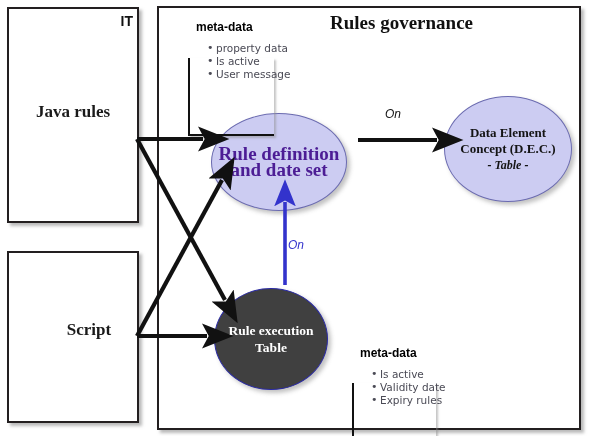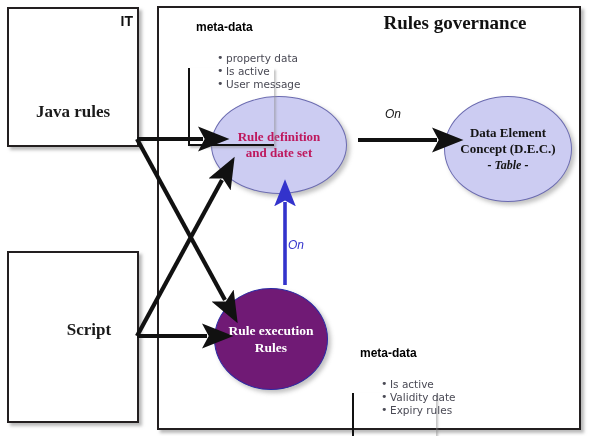"IT" #it-box { height: 140px -> 216px }
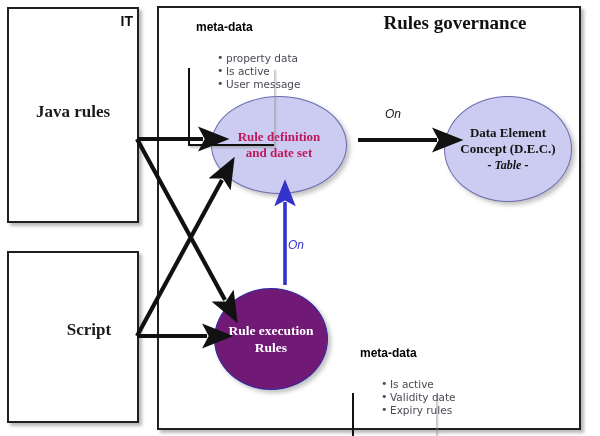"Rules governance" #gov-title { text-align: center -> left }
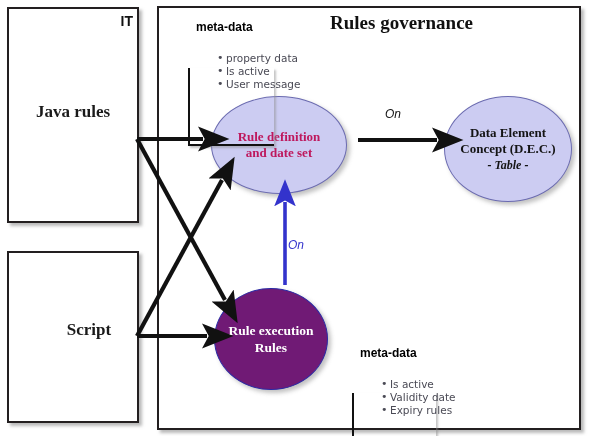"property data" .meta .meta-body ul { margin: 18px -> 8px }
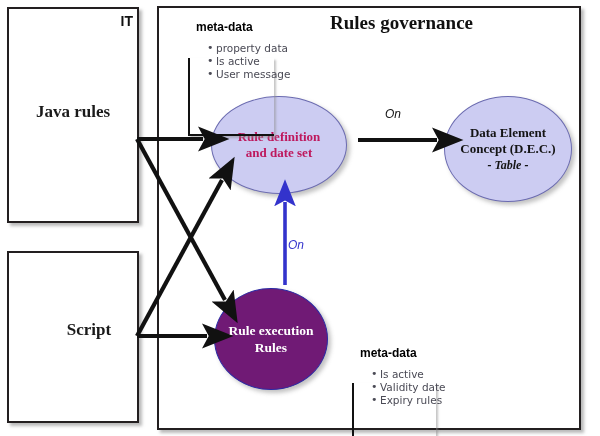"Rule definition" #rule-def { color: #be185d -> #4c1d95; font-size: 13px -> 19px; top: 96px -> 113px }
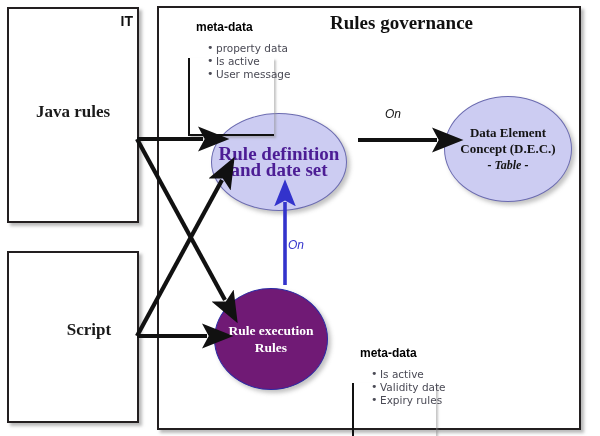"Rule execution" #rule-exec { background: #701a75 -> #404040 }
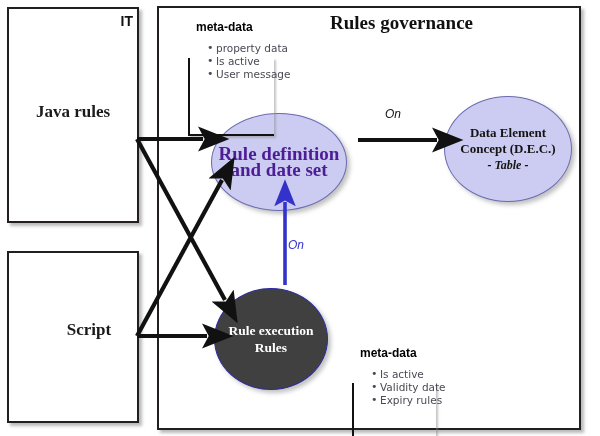"Rules" div { text: Rules -> Table }
